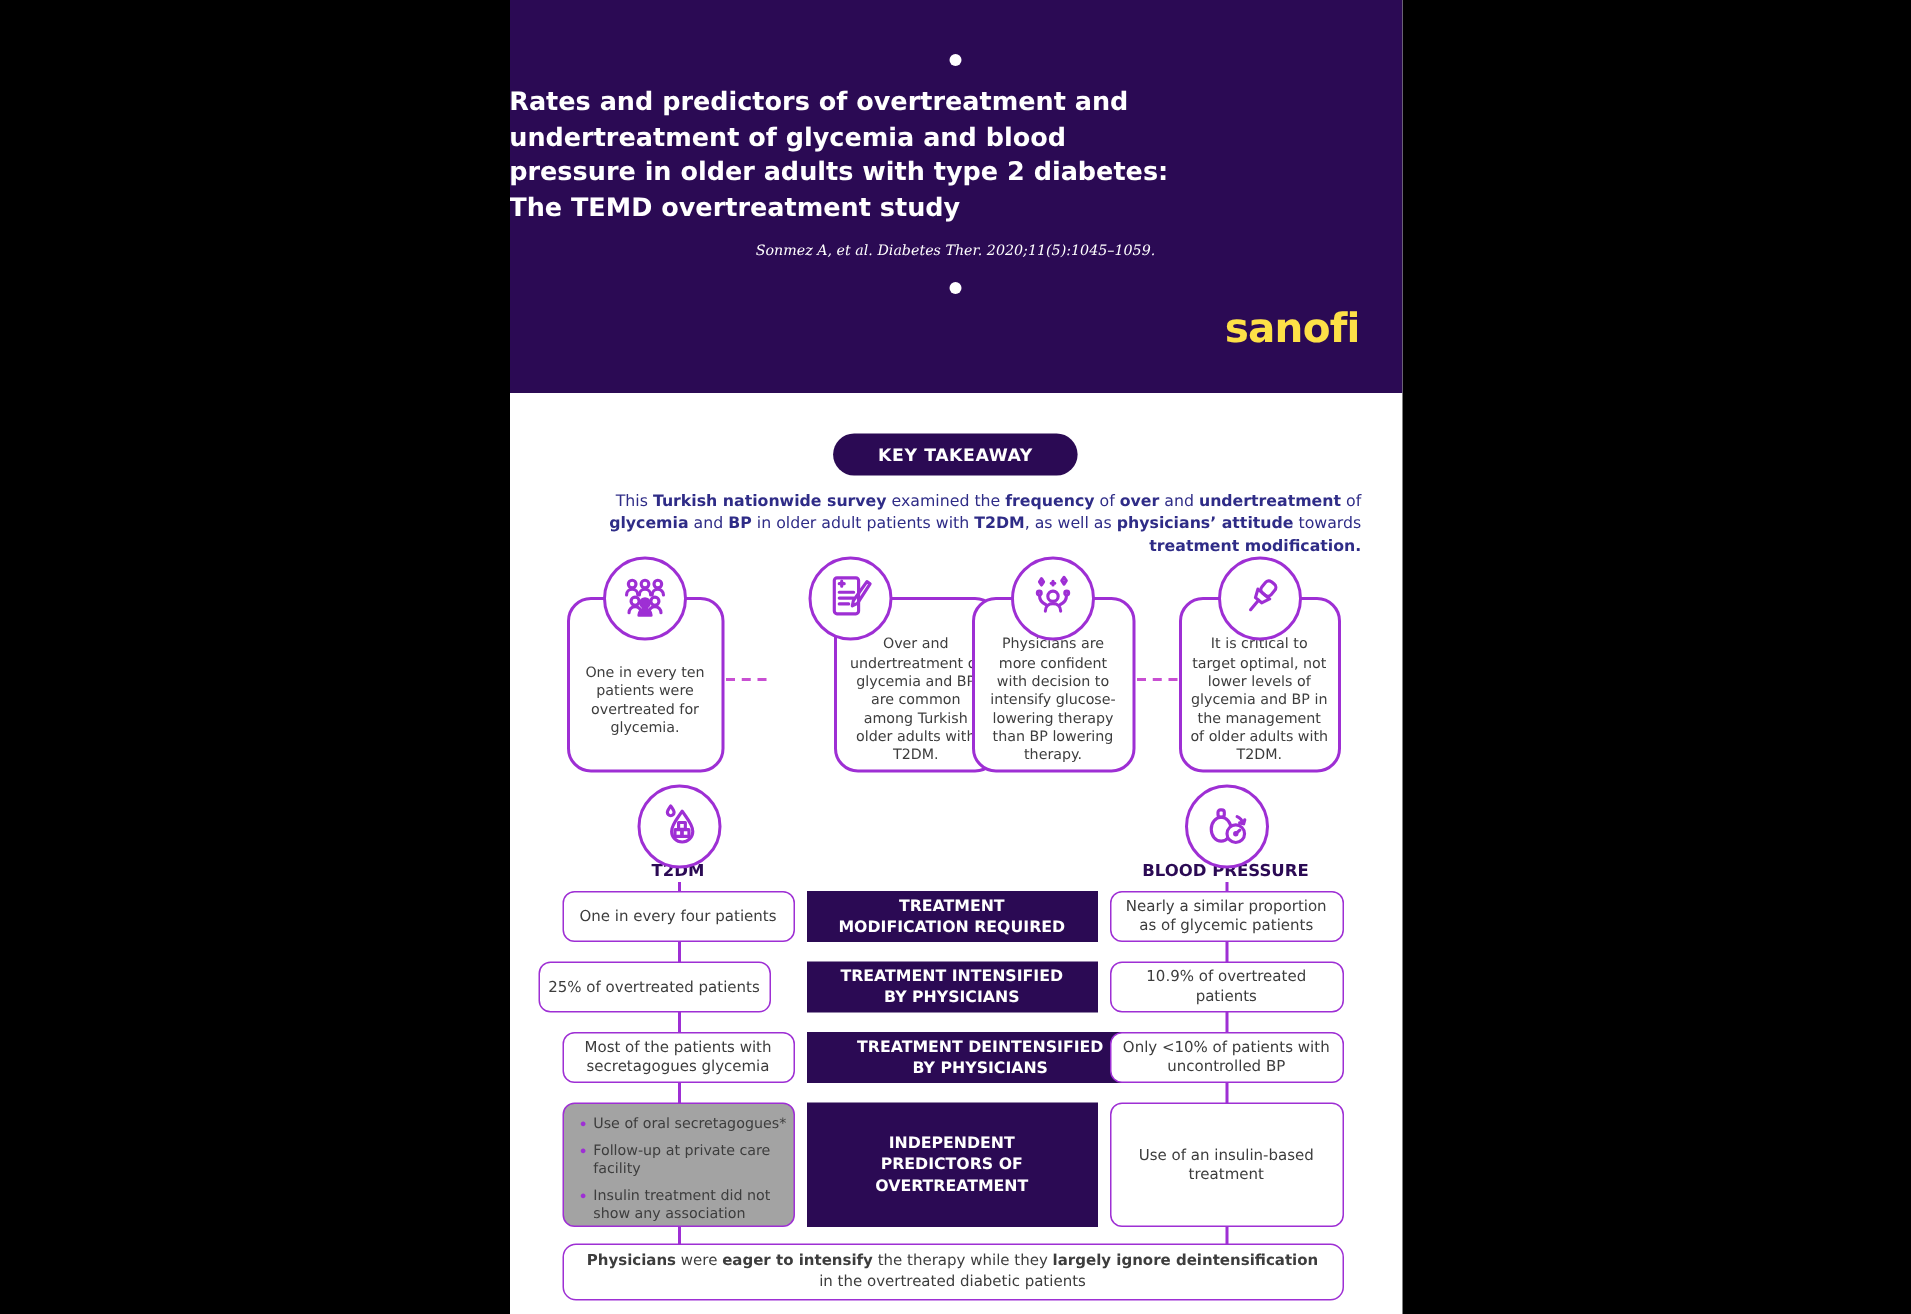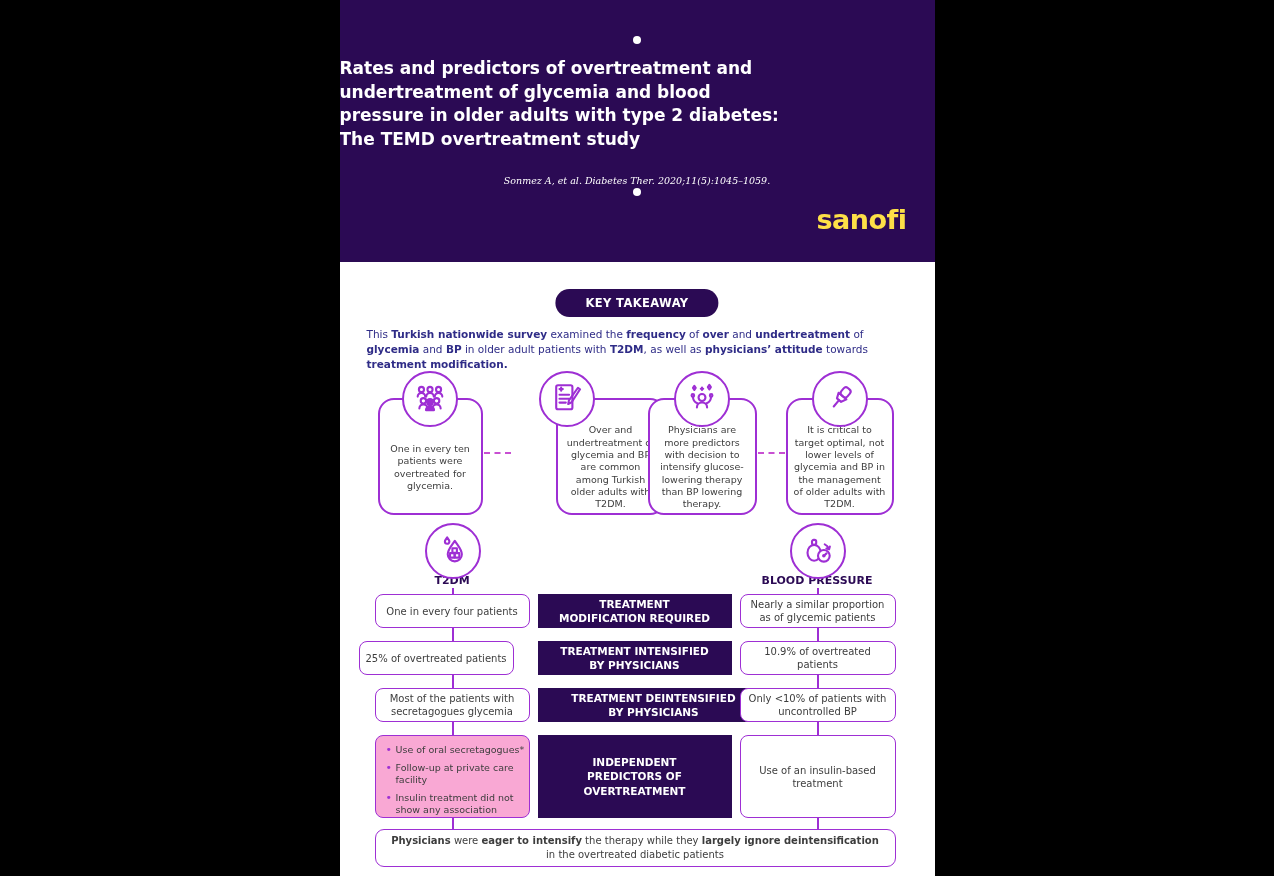"Sonmez A, et al. Diabetes" .citation { top: 175px -> 162px }
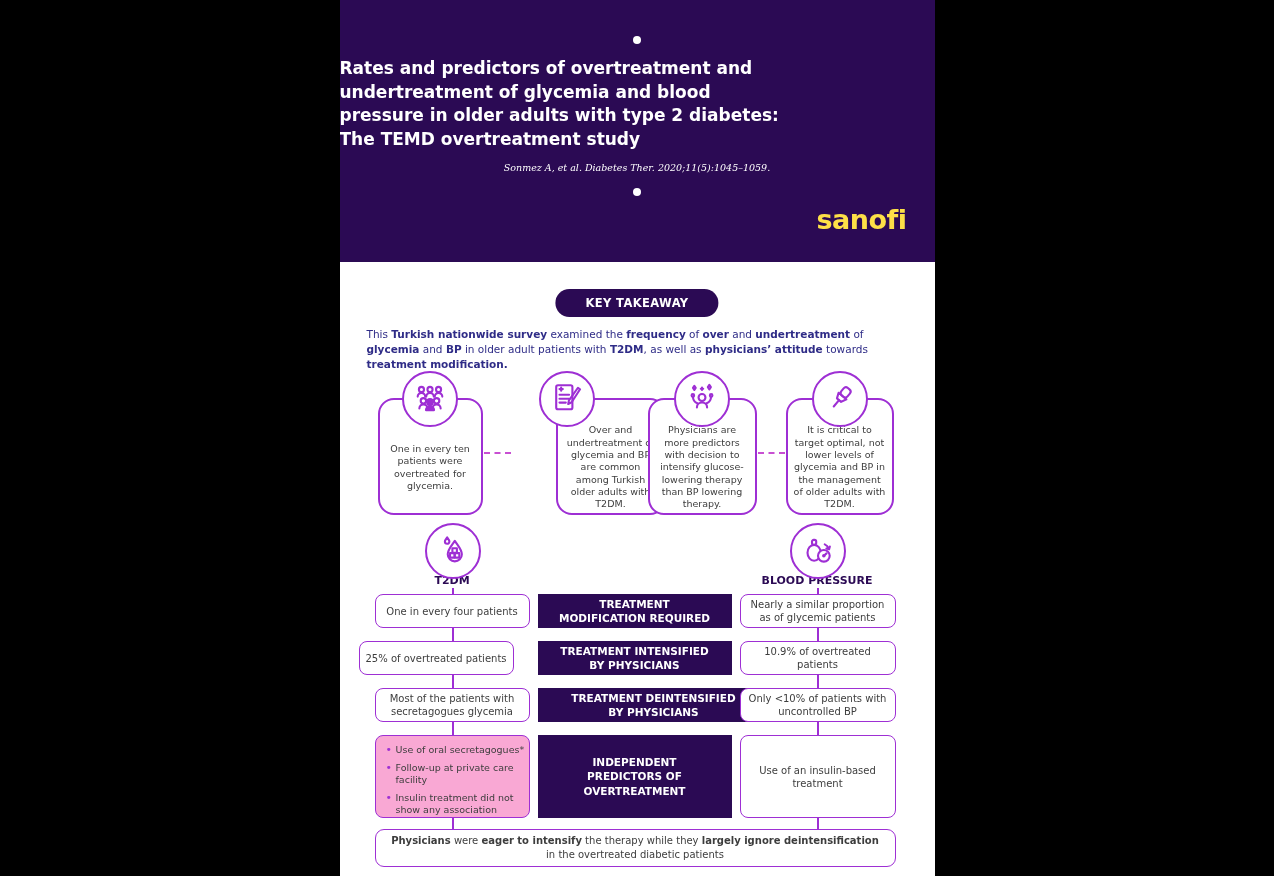"This Turkish nationwide survey examined" .takeaway { text-align: left -> right }
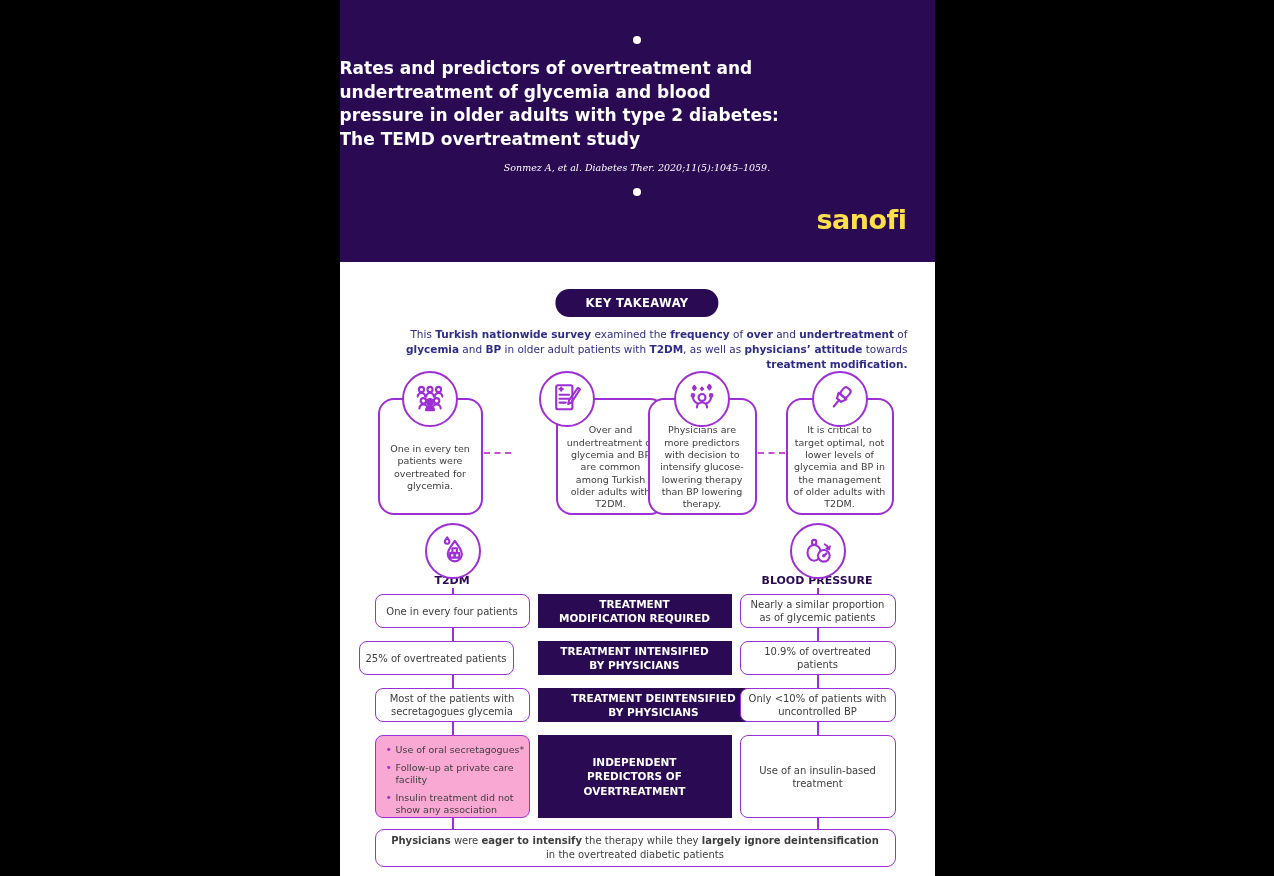"Physicians are more predictors with" span { text: predictors -> confident }
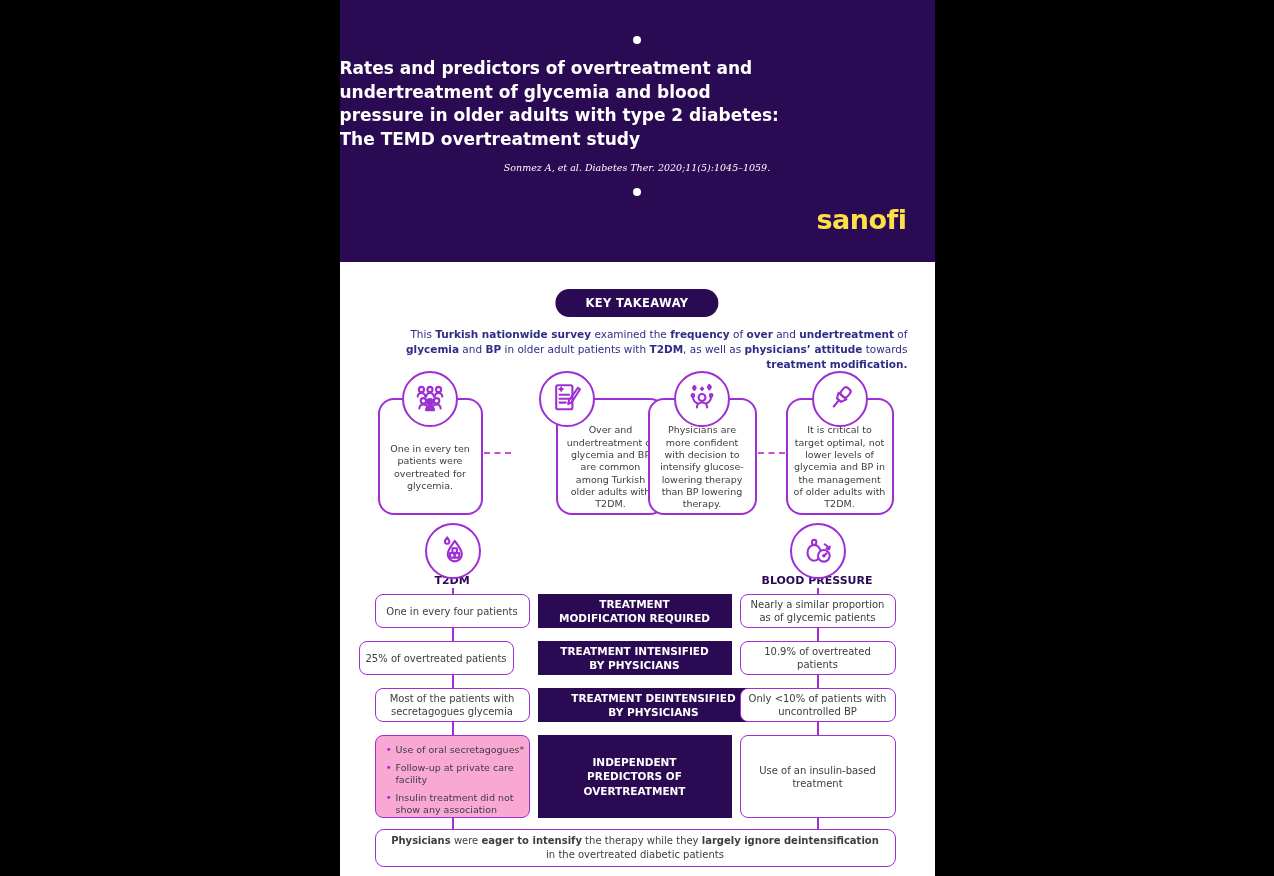"Use of oral secretagogues*" .bullets { background: #f9a8d4 -> #a3a3a3 }
